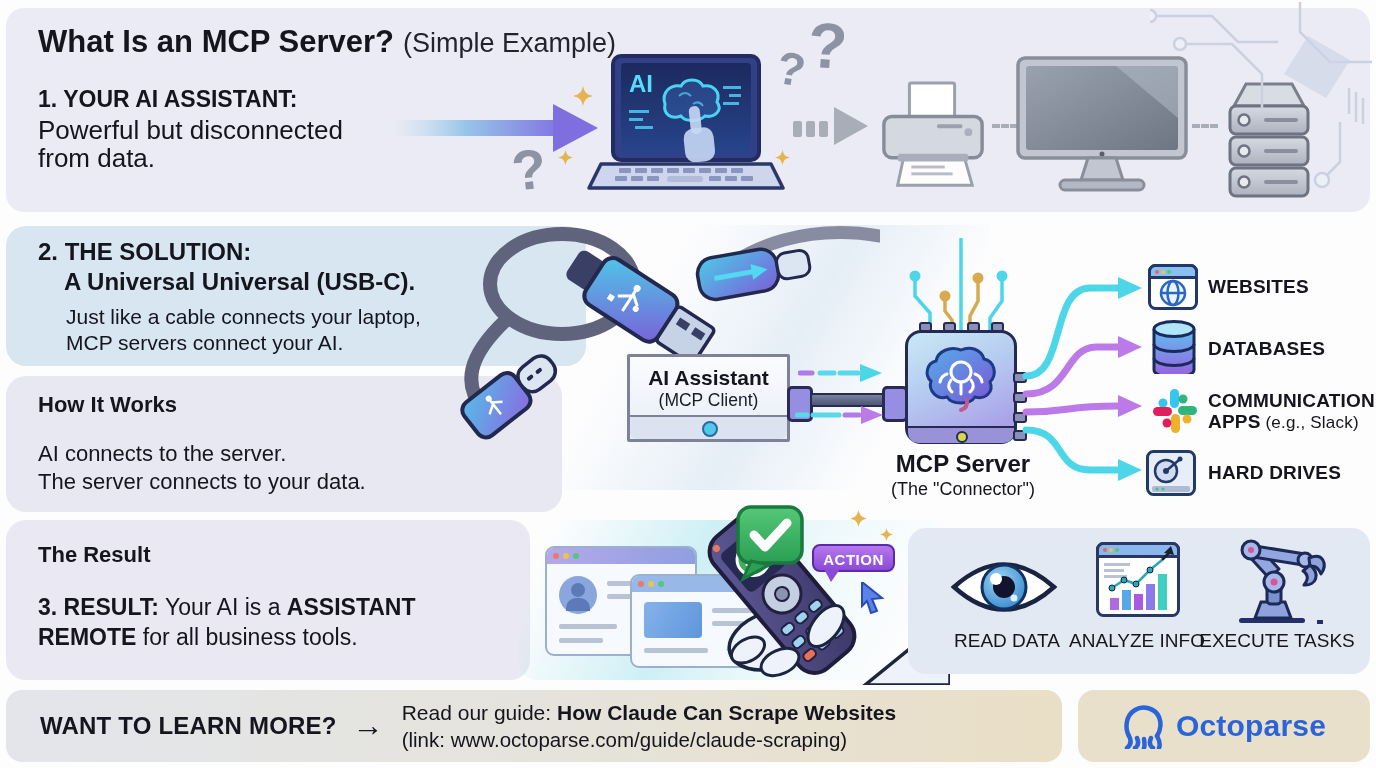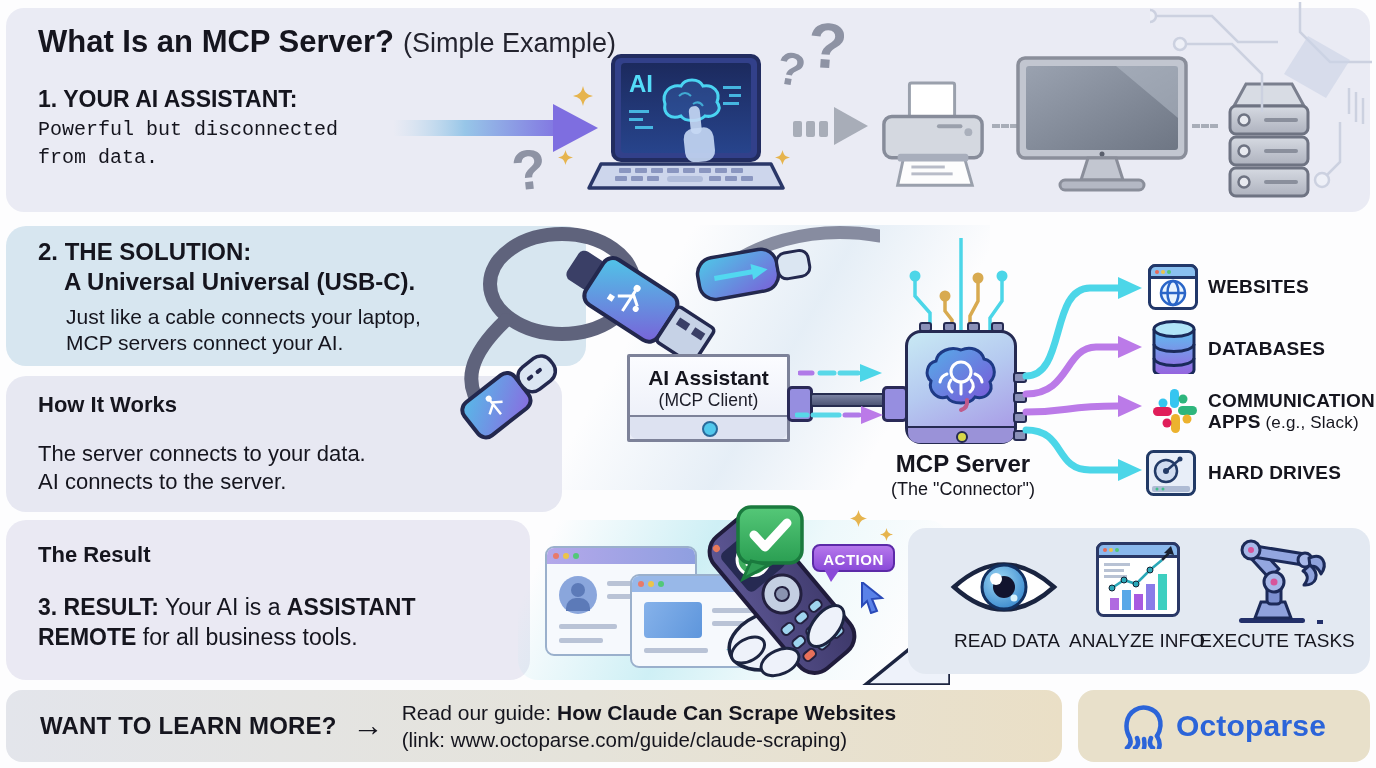"Powerful but disconnected" .step-body { font-family: Liberation Mono, monospace -> none; font-size: 20px -> 26px }
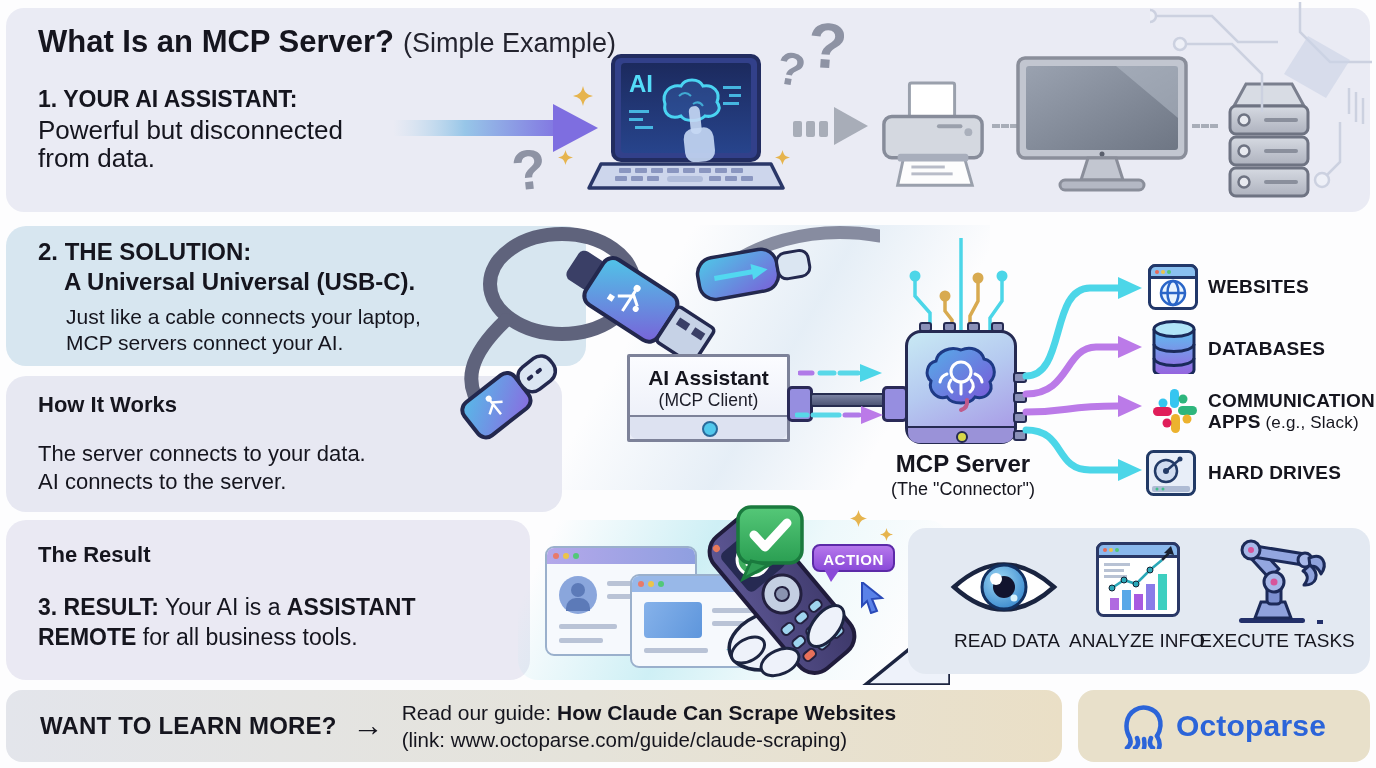"The server connects to your" div { order: before "AI connects to the server." -> after "AI connects to the server." }
